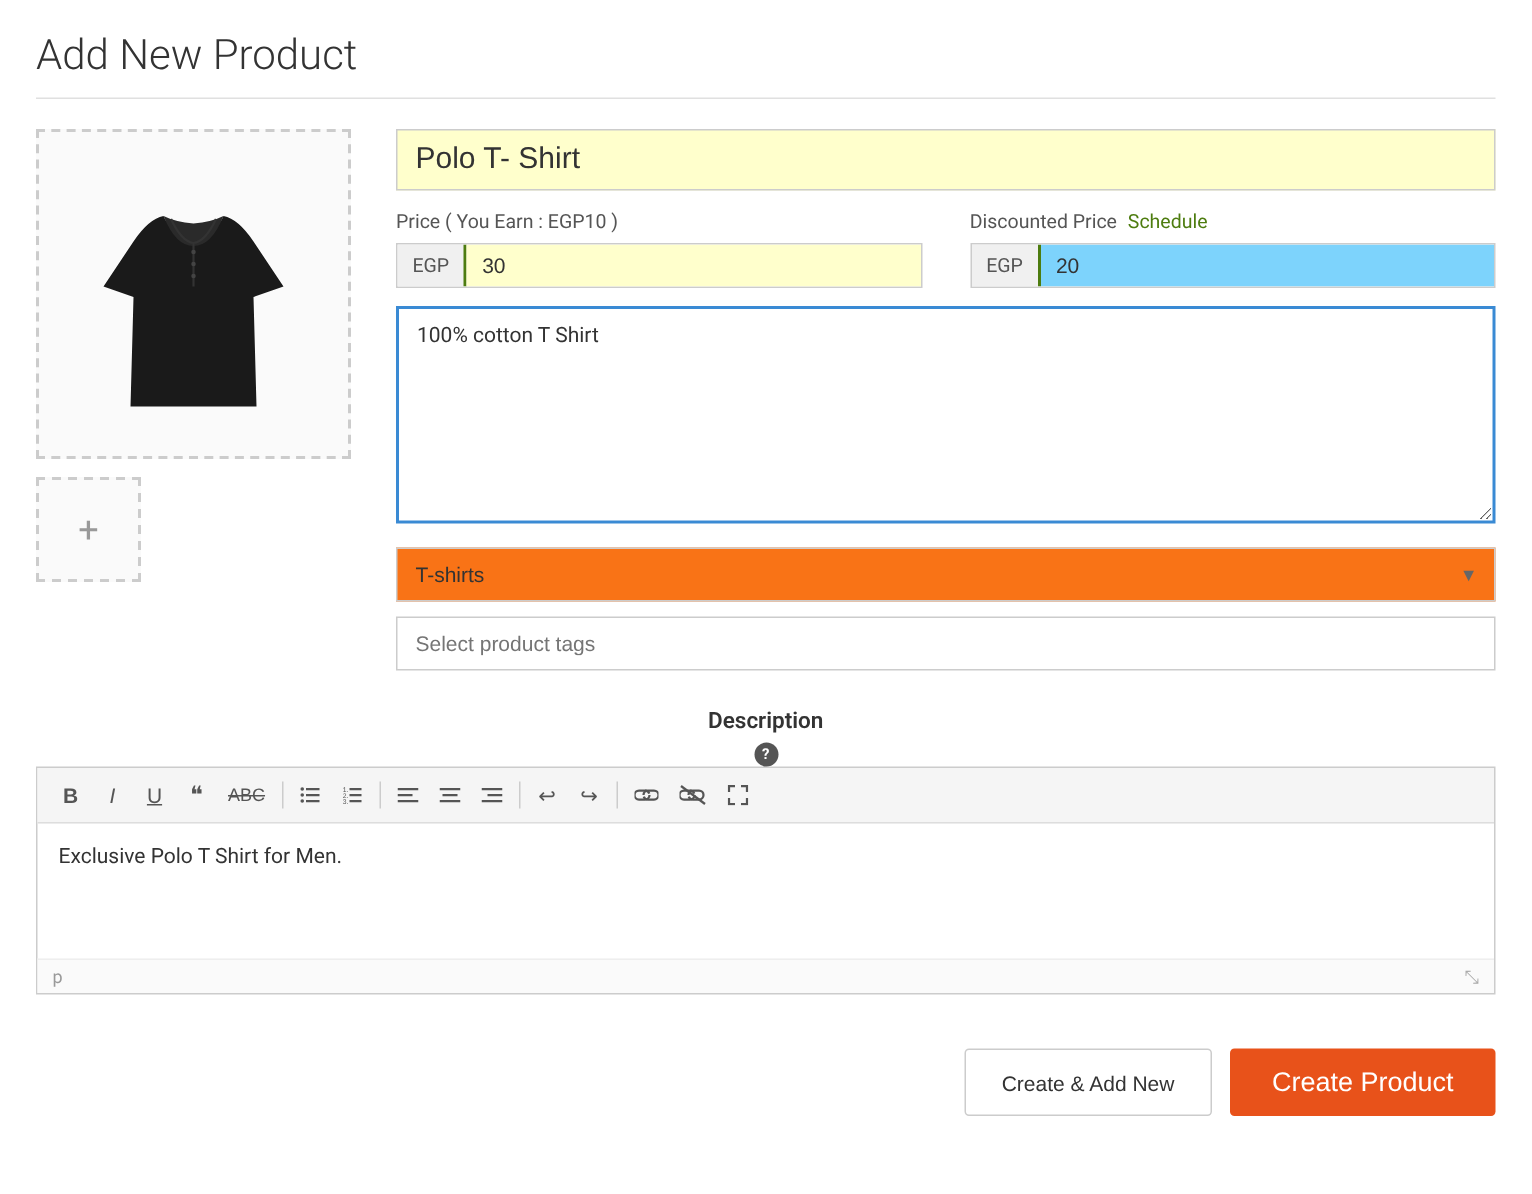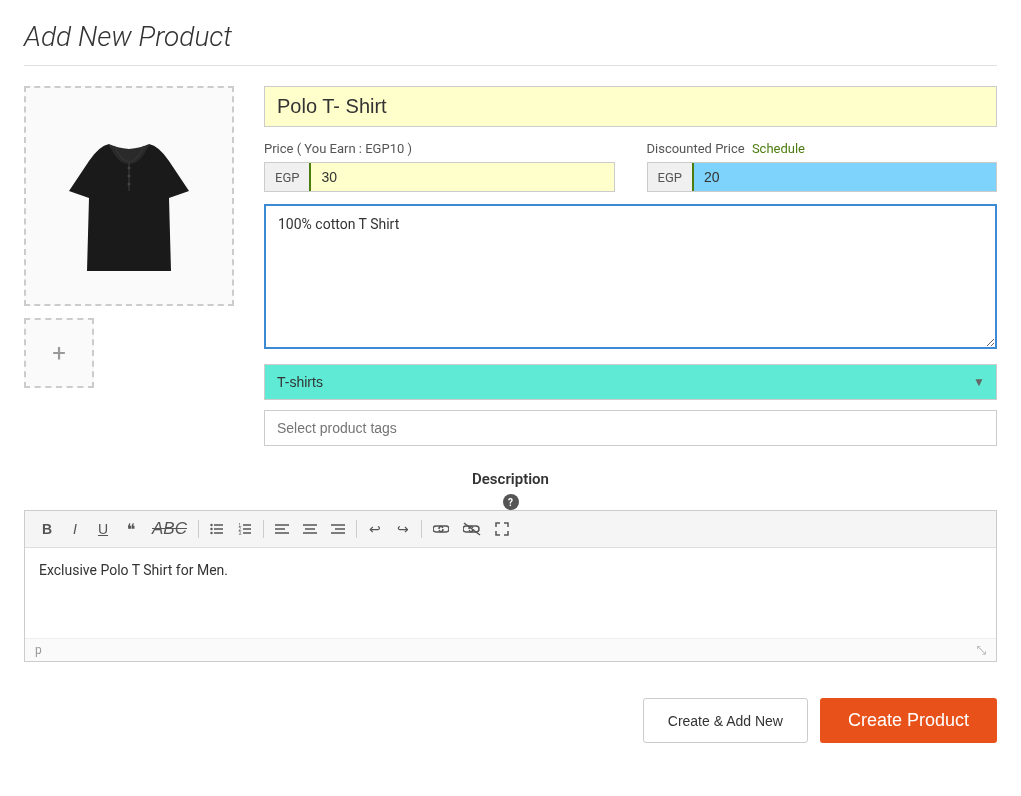"Add New Product" .page-title { font-style: italic -> none }
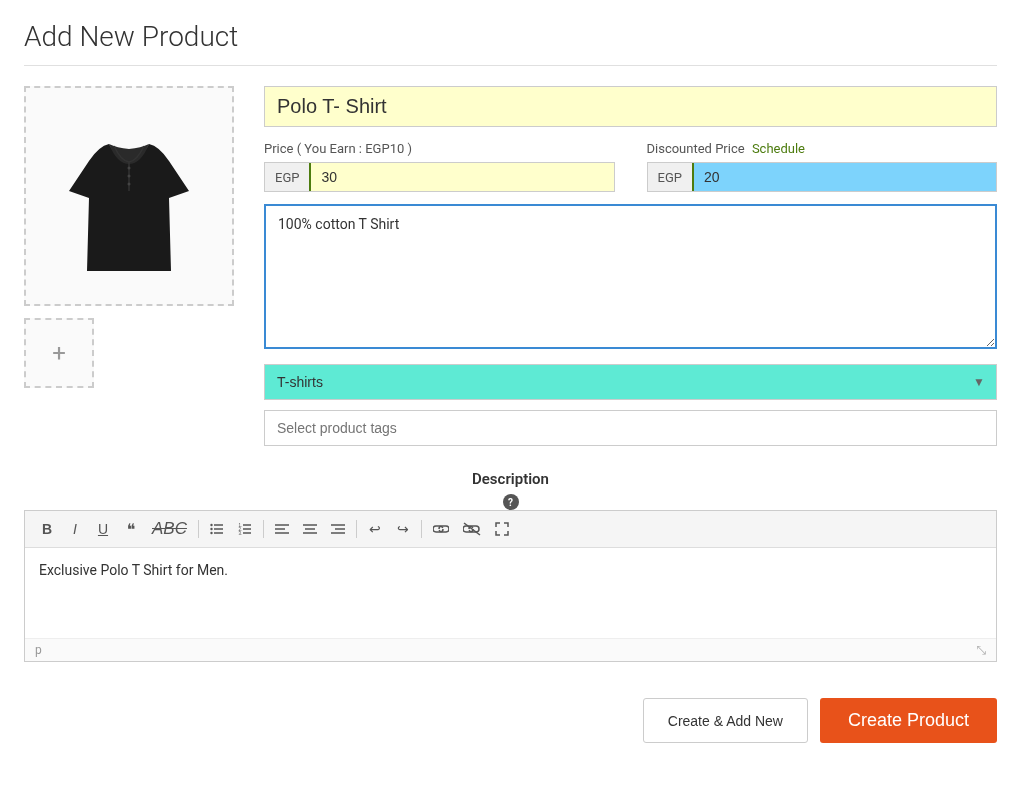"T-shirts" .category-select { background: #5eead4 -> #f97316 }
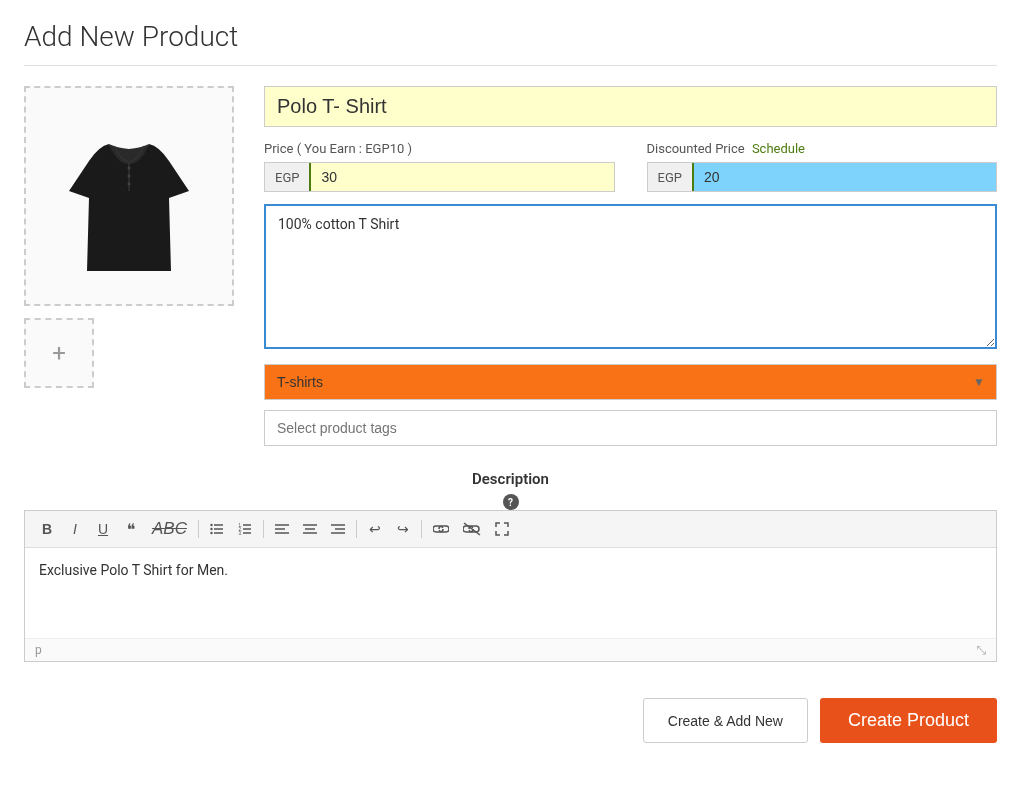"ABC" button.toolbar-btn { font-size: 17px -> 12px; font-style: italic -> none }
